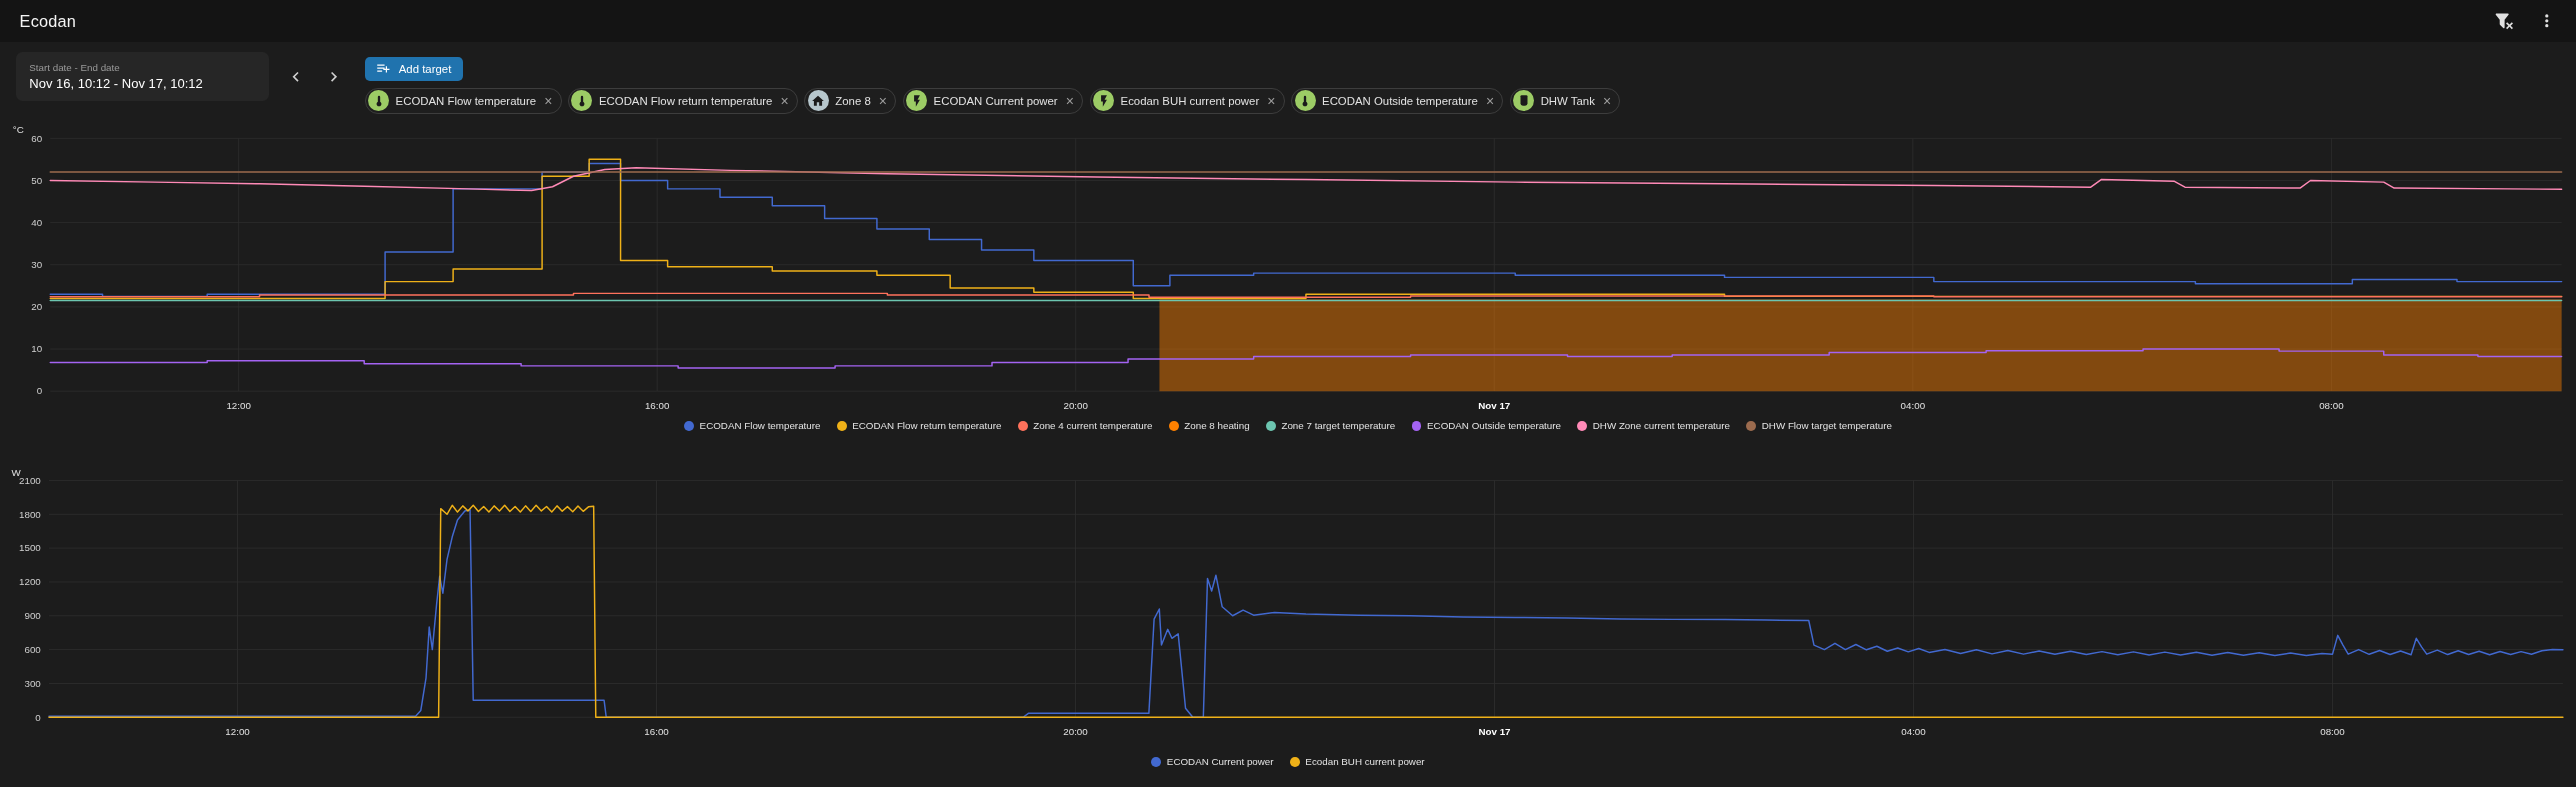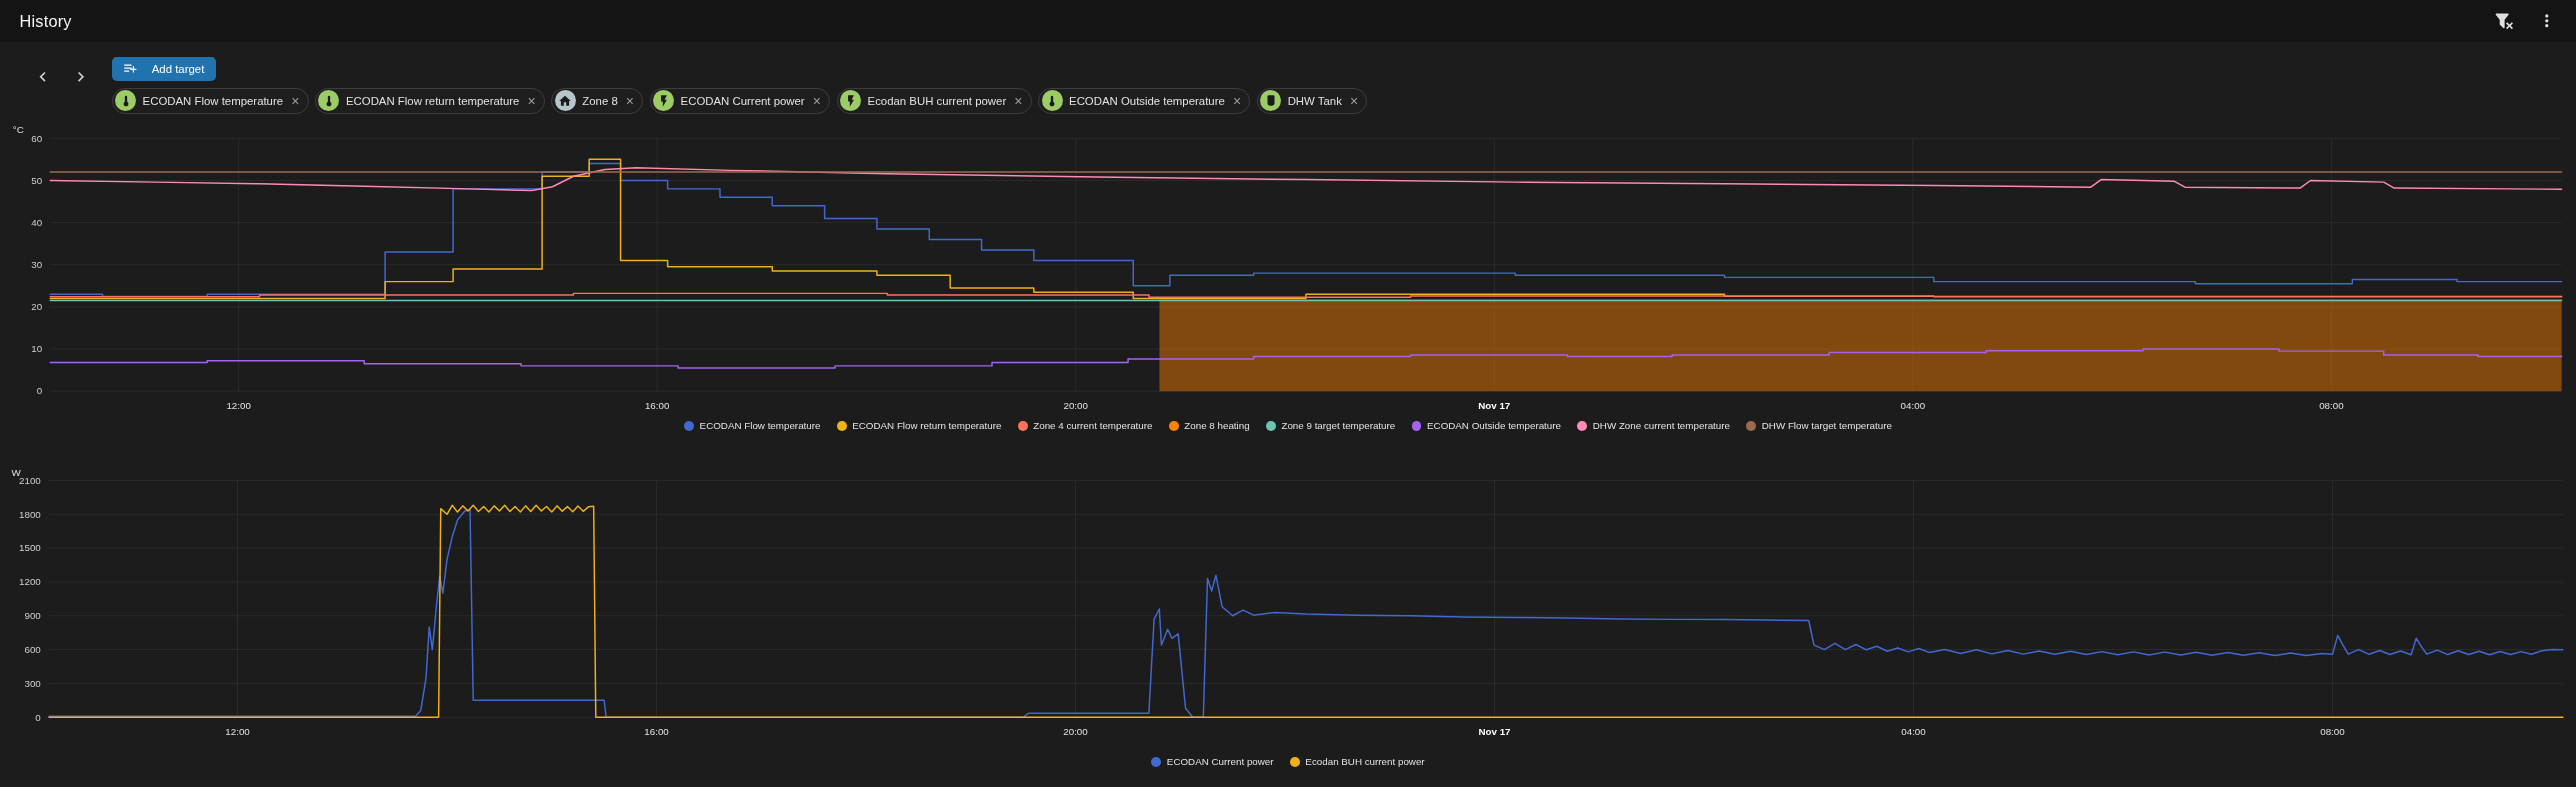"History" h1 { text: History -> Ecodan }
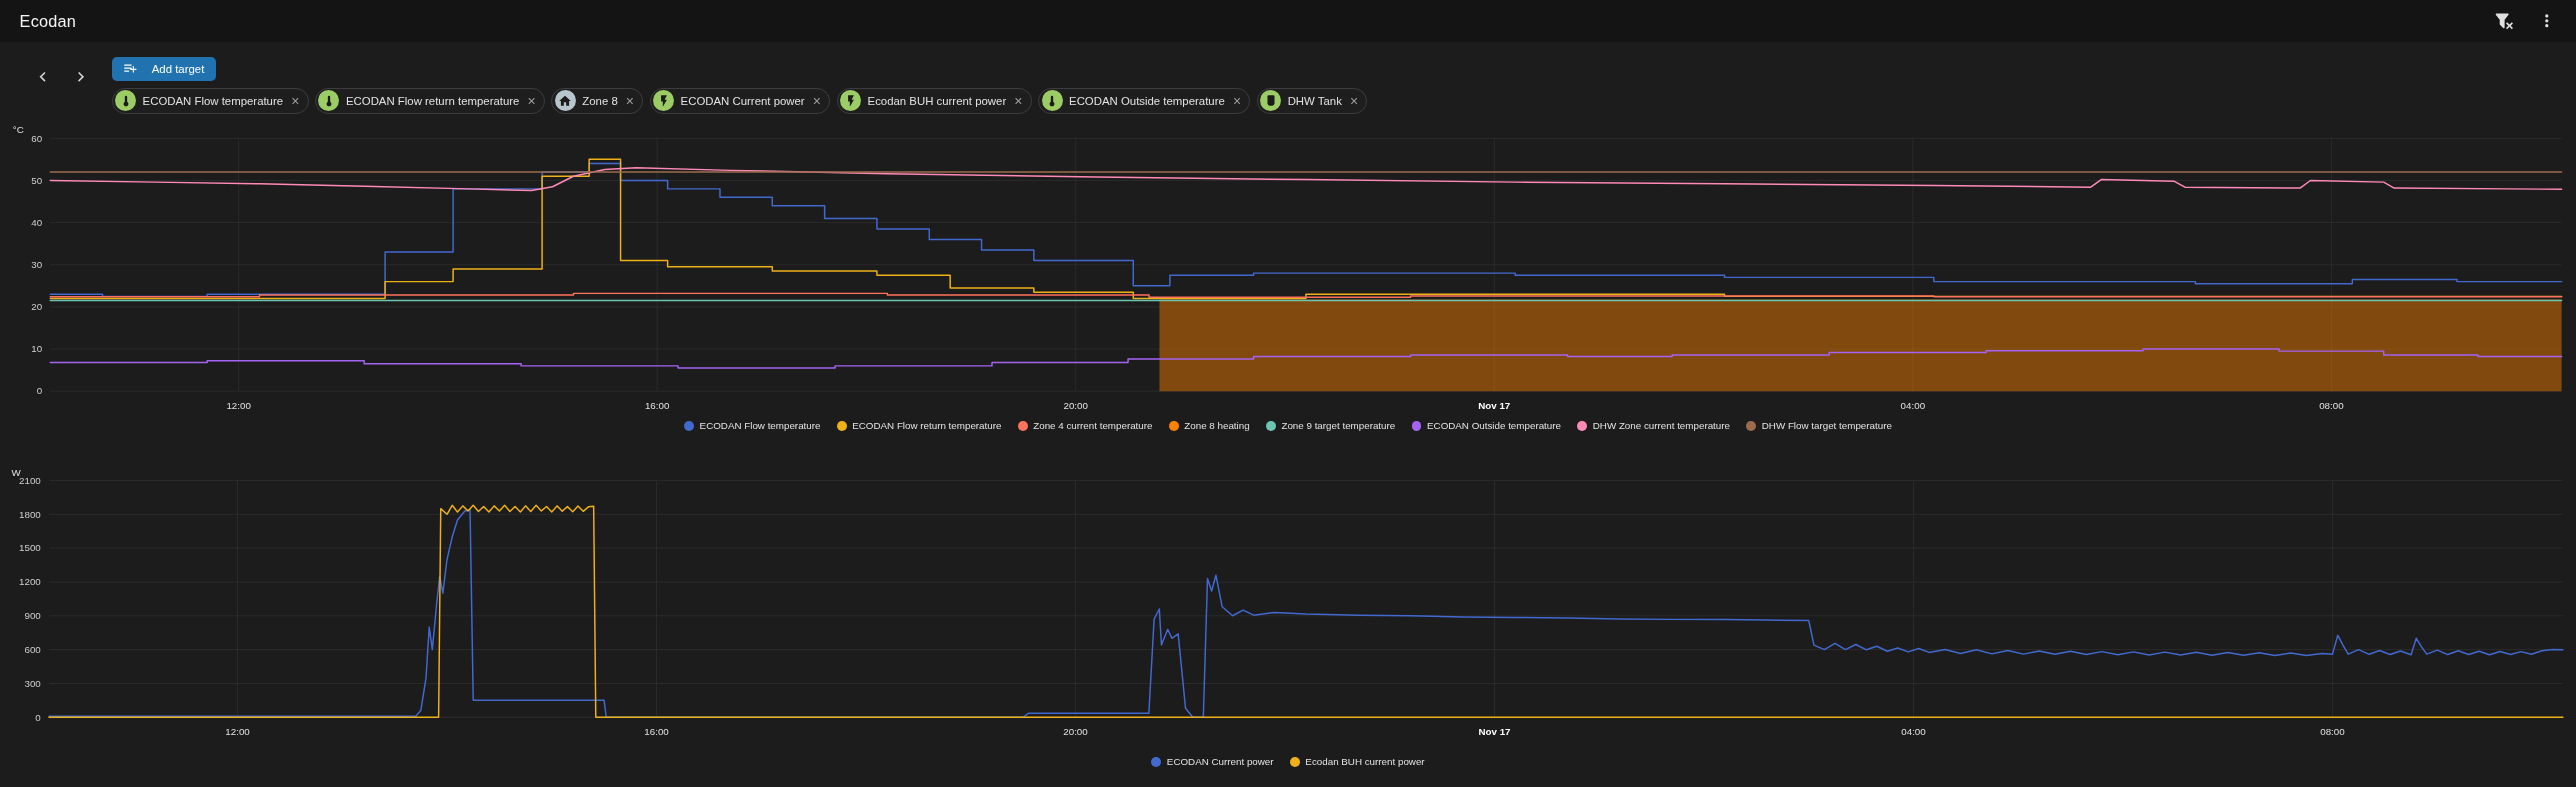"Start date - End date" div.datebox { html: none -> <div> <div>Start date - End date</div> <div>Nov 16, 10:12 - Nov 17, 10:12</div> </div> }
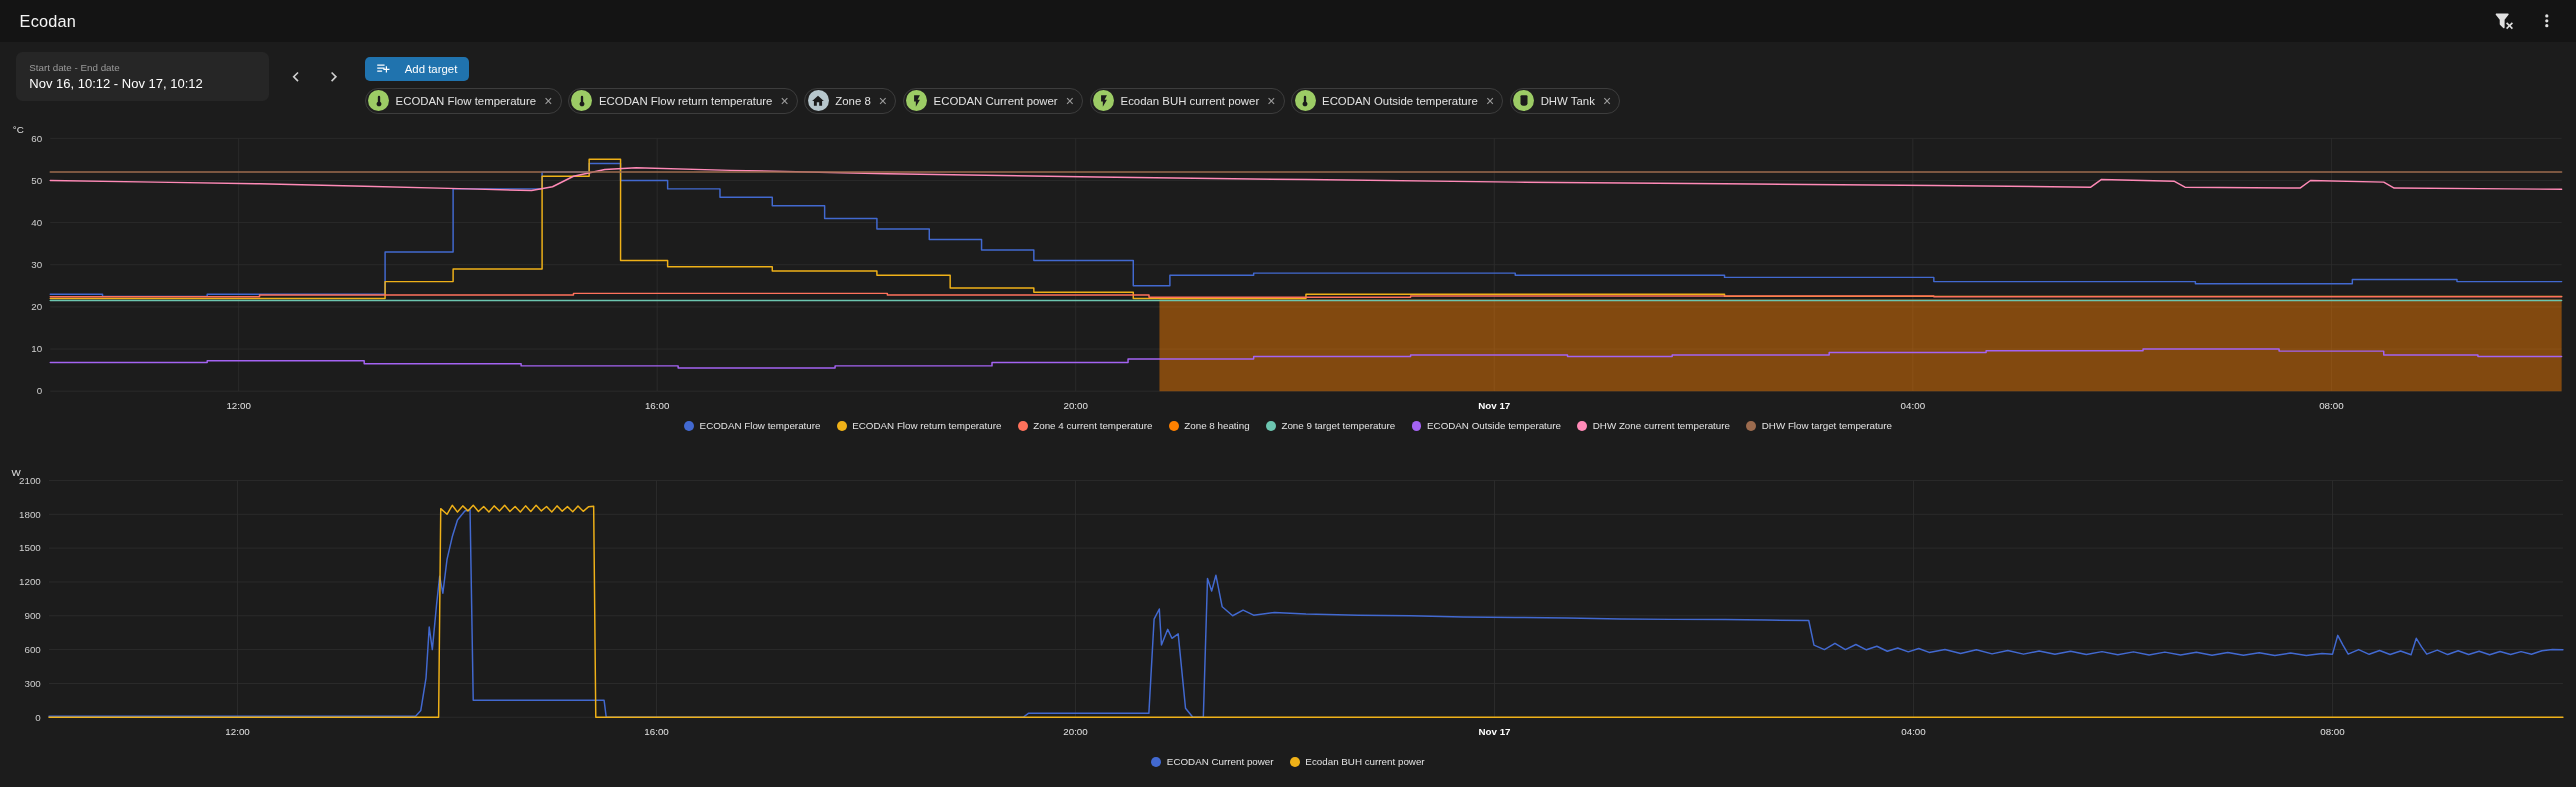"Add target" .add-btn { gap: 14px -> 8px }
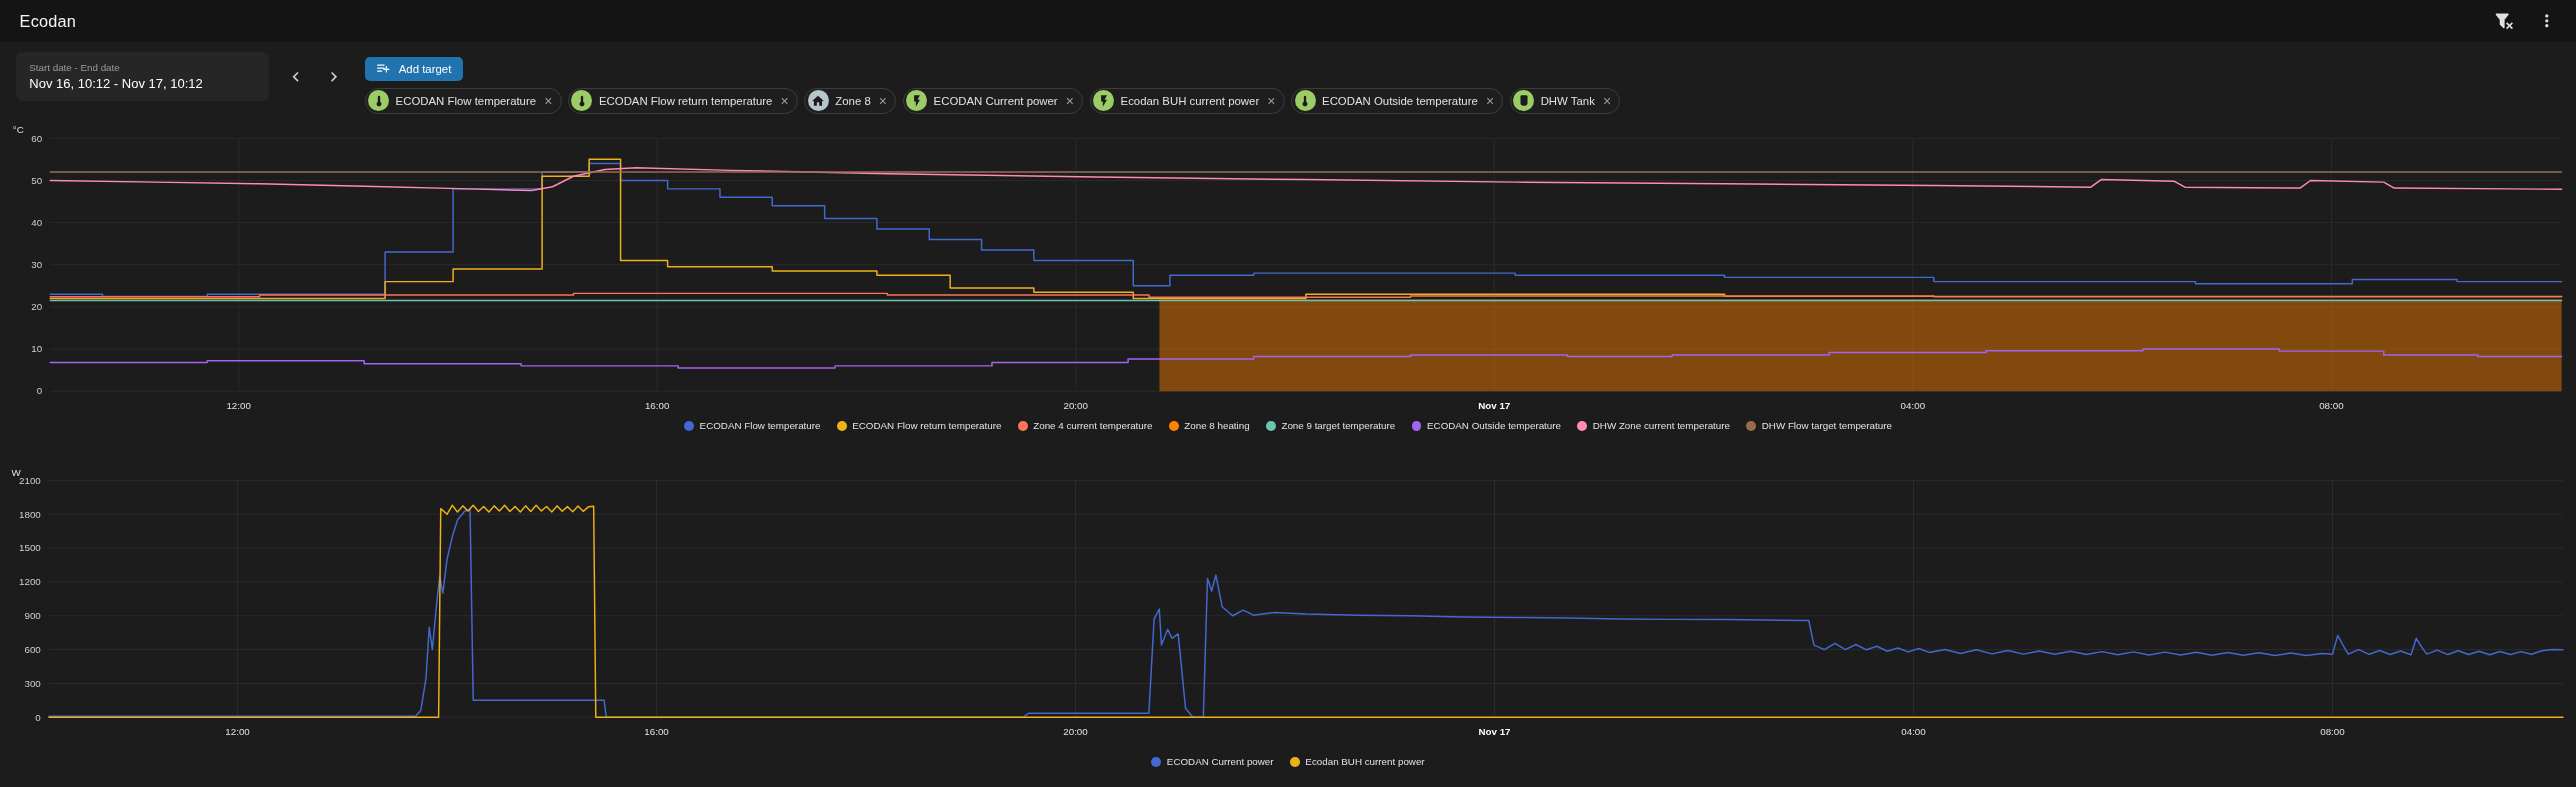"Zone 9 target temperature" span { text: 9 -> 7 }
